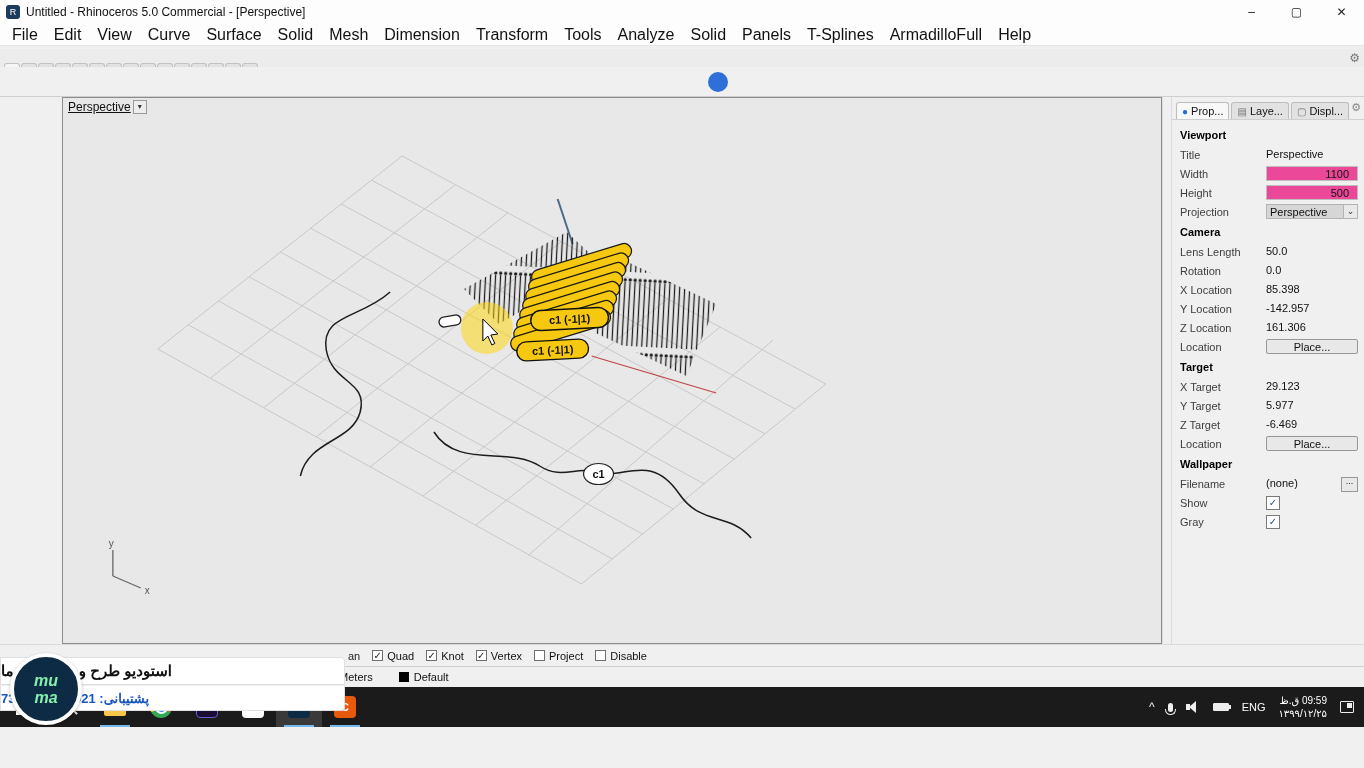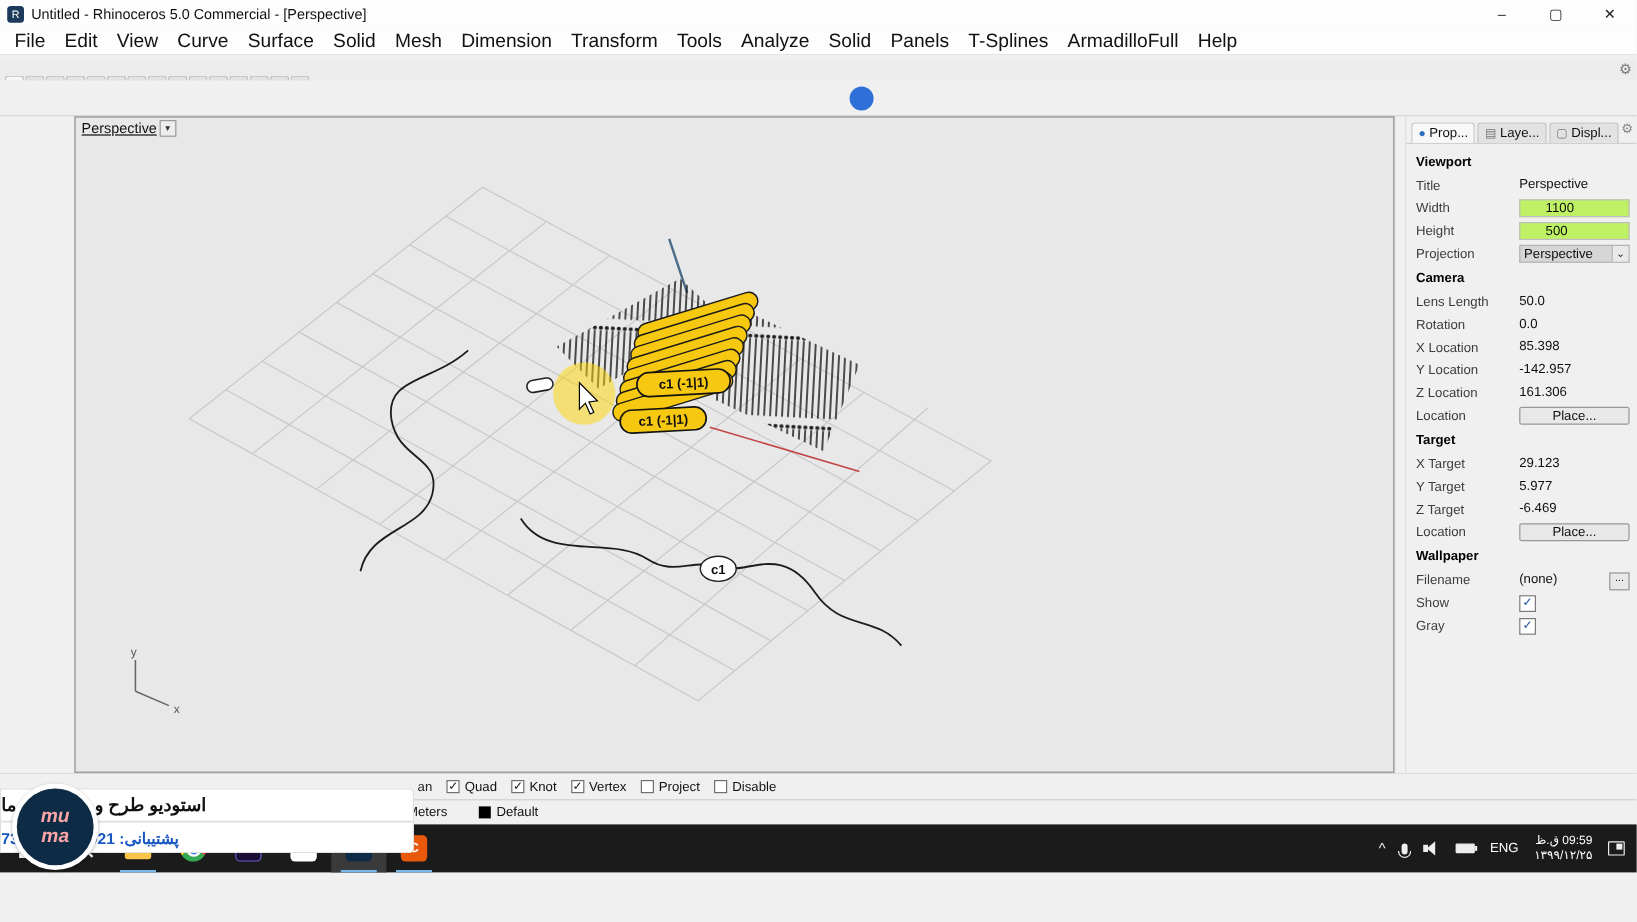"1100" .prow.kind-input .pvalue { background: #bef264 -> #ec4899; padding: 0 21px -> 0 8px; text-align: none -> right }
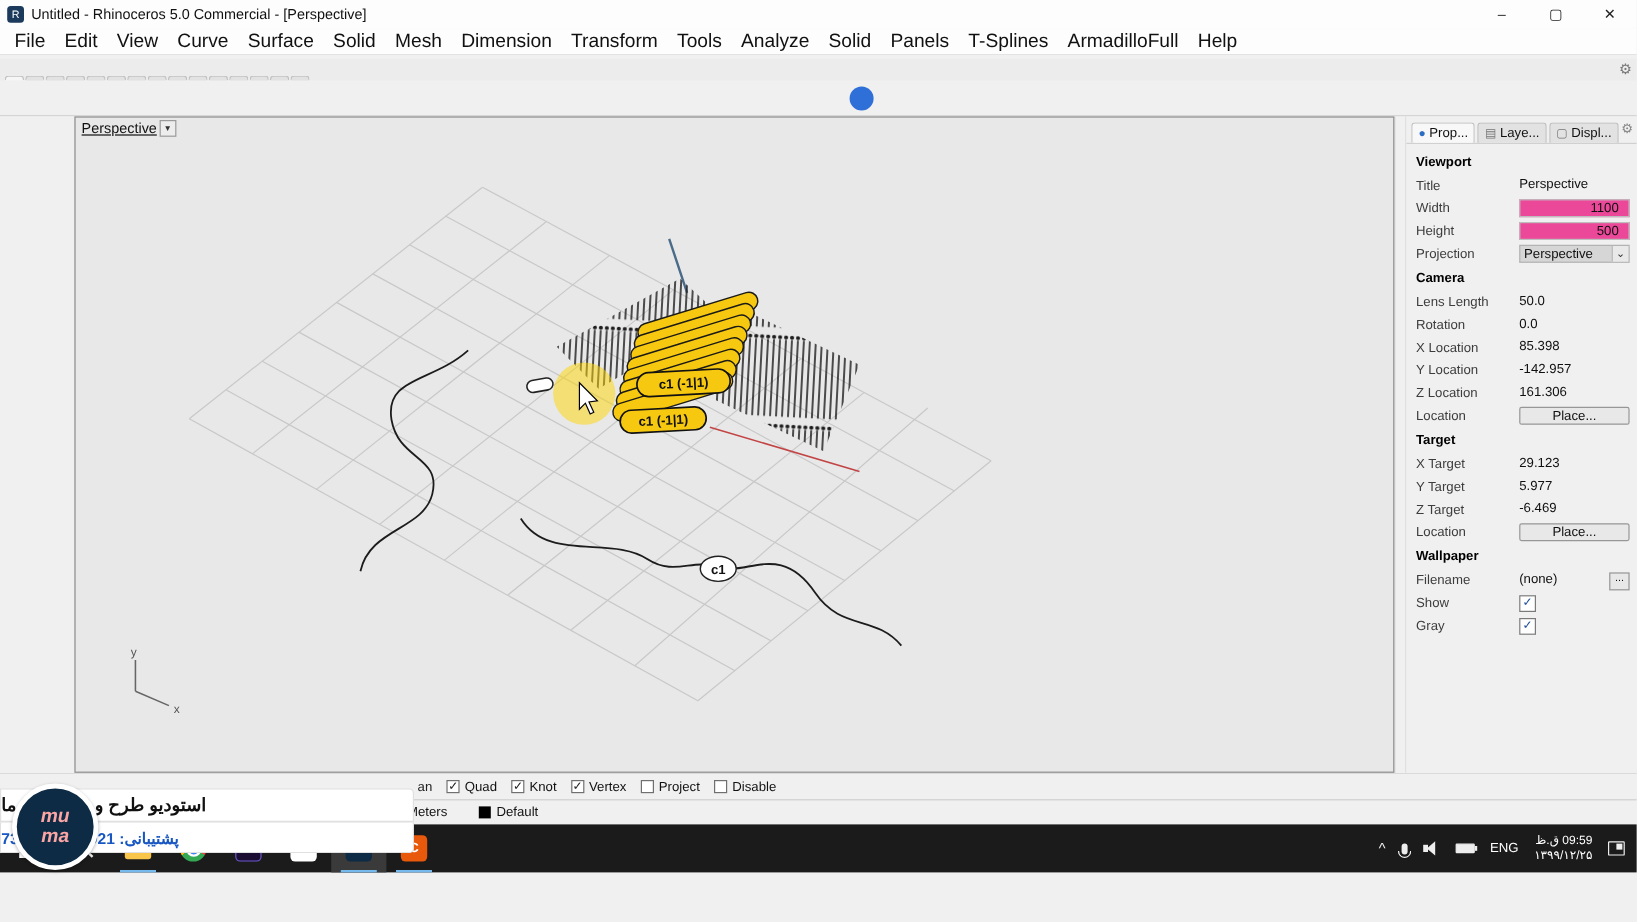"mu" .wm-logo { color: #fca5a5 -> #86efac }
